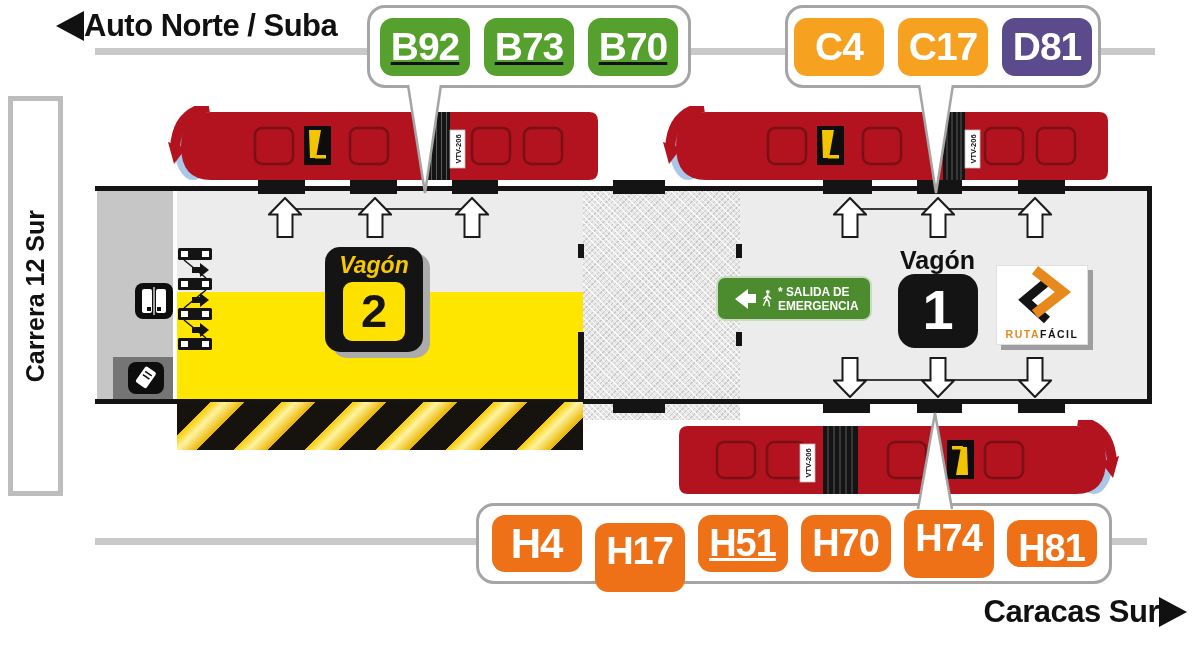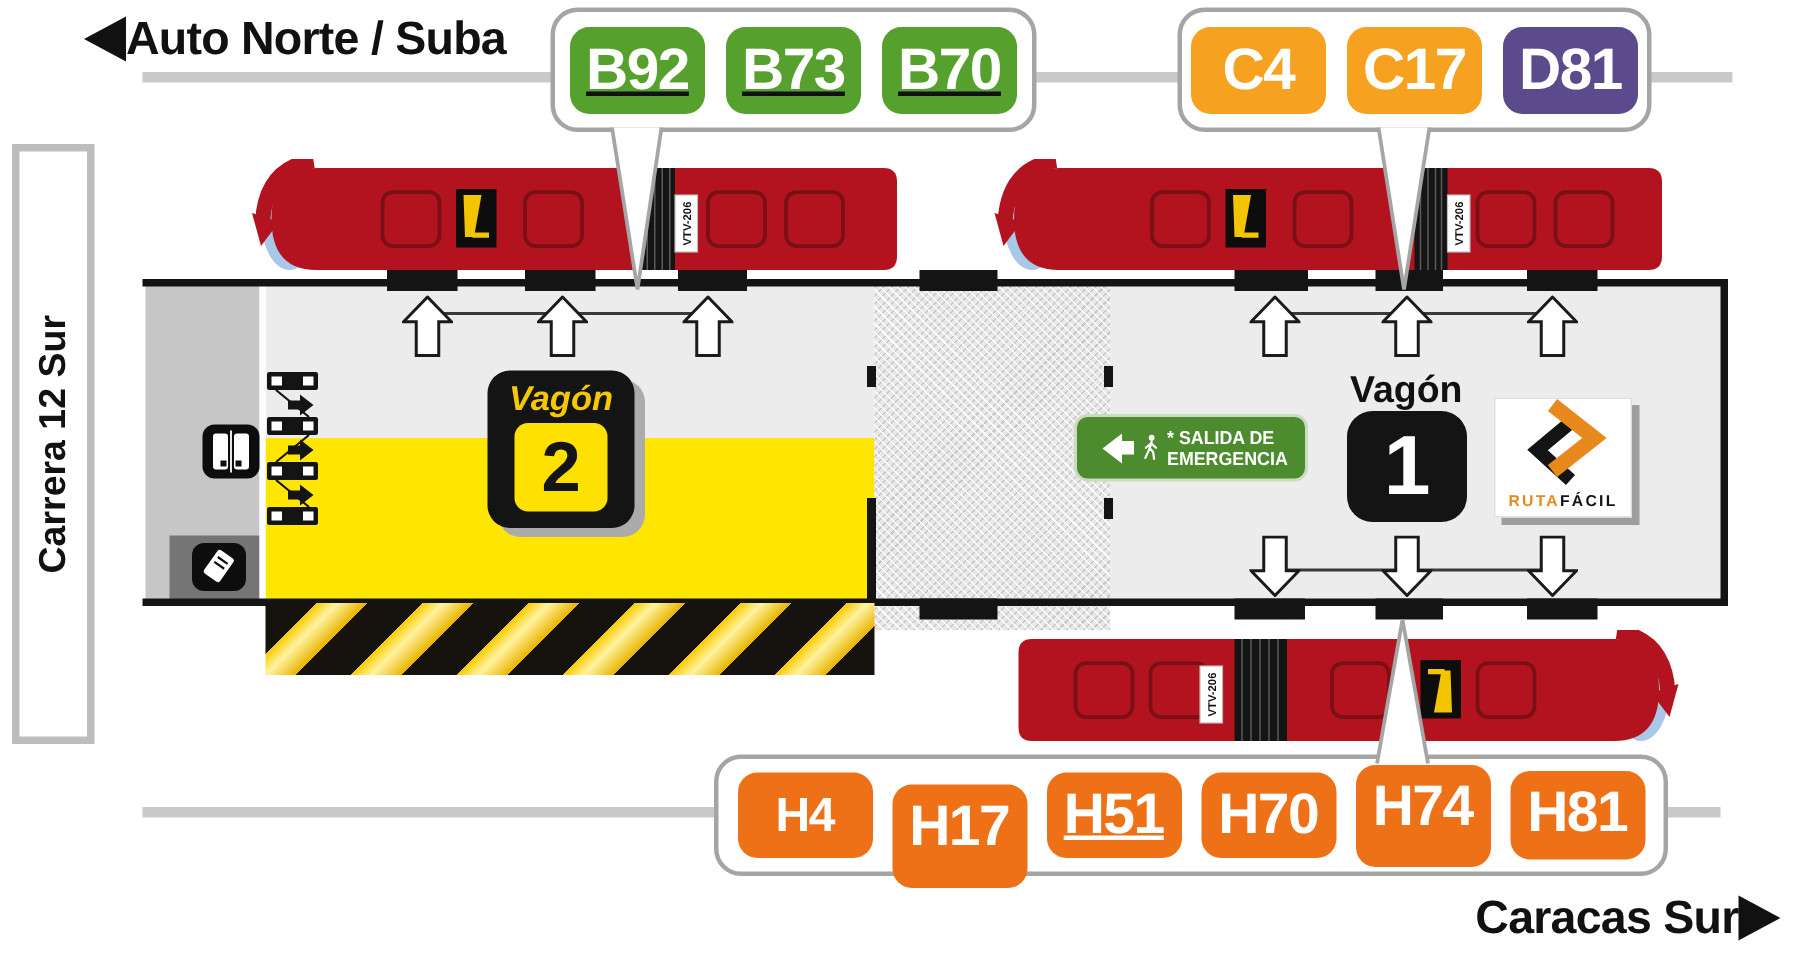"H4" div.badge { font-size: 32px -> 42px }
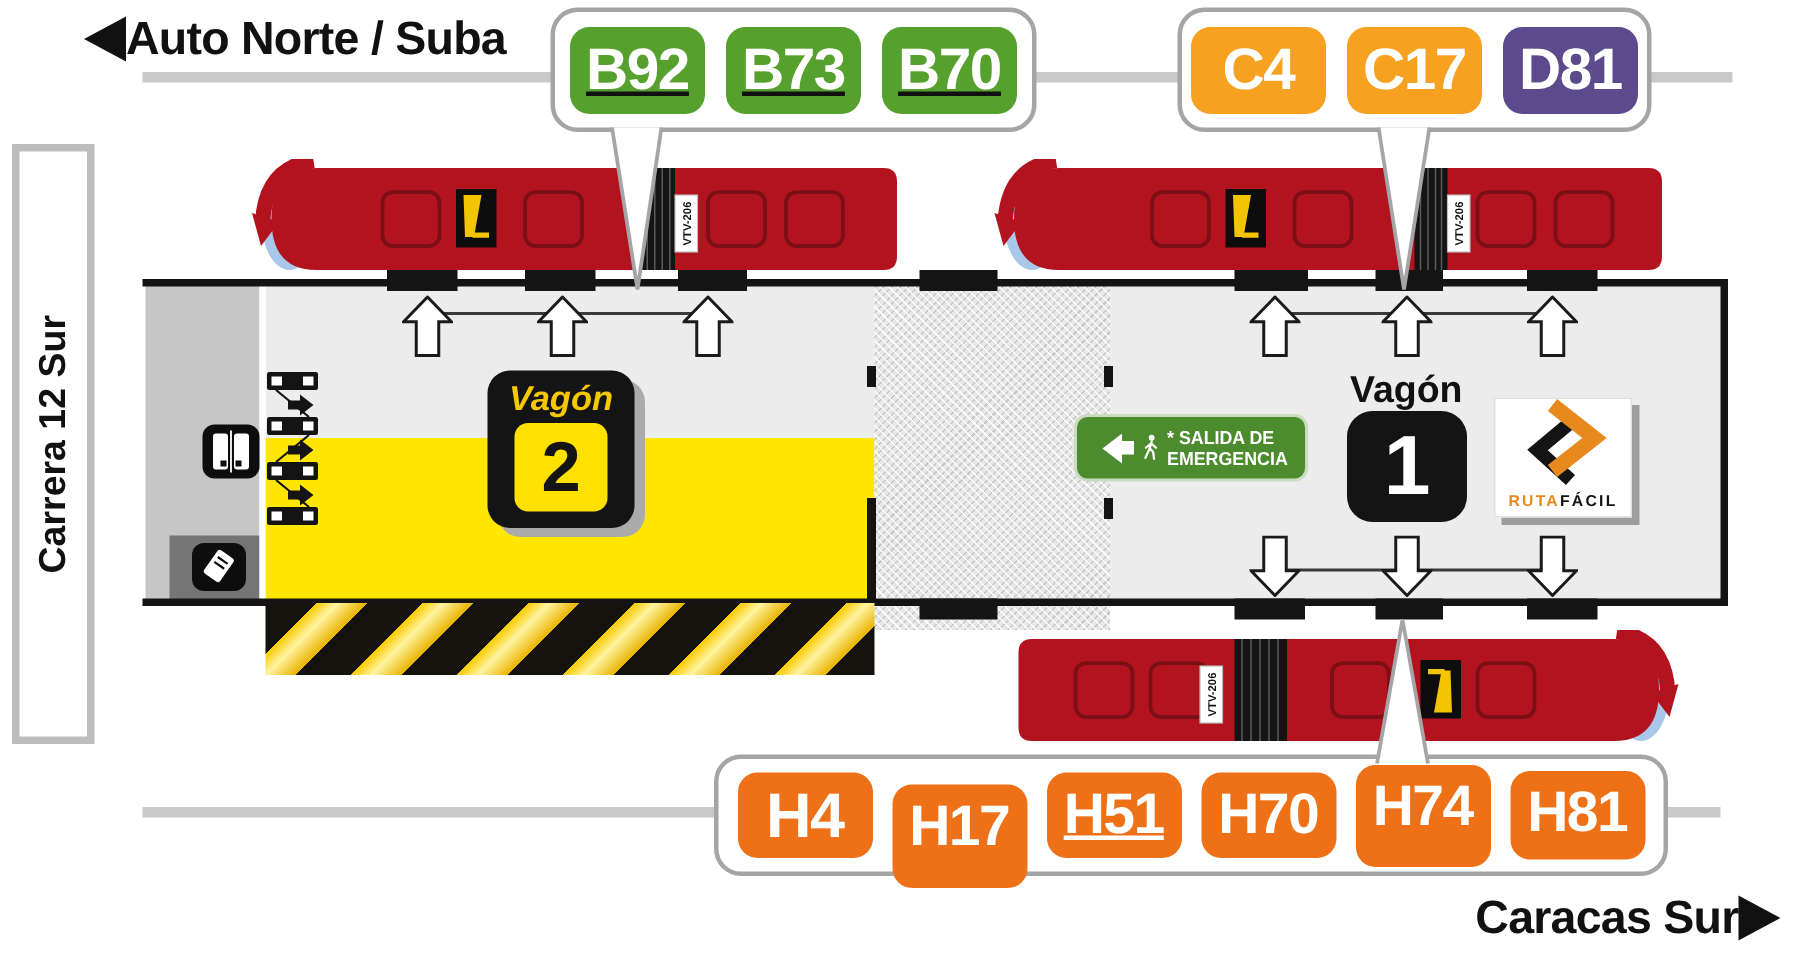"H81" div.badge { height: 59px -> 47px }
